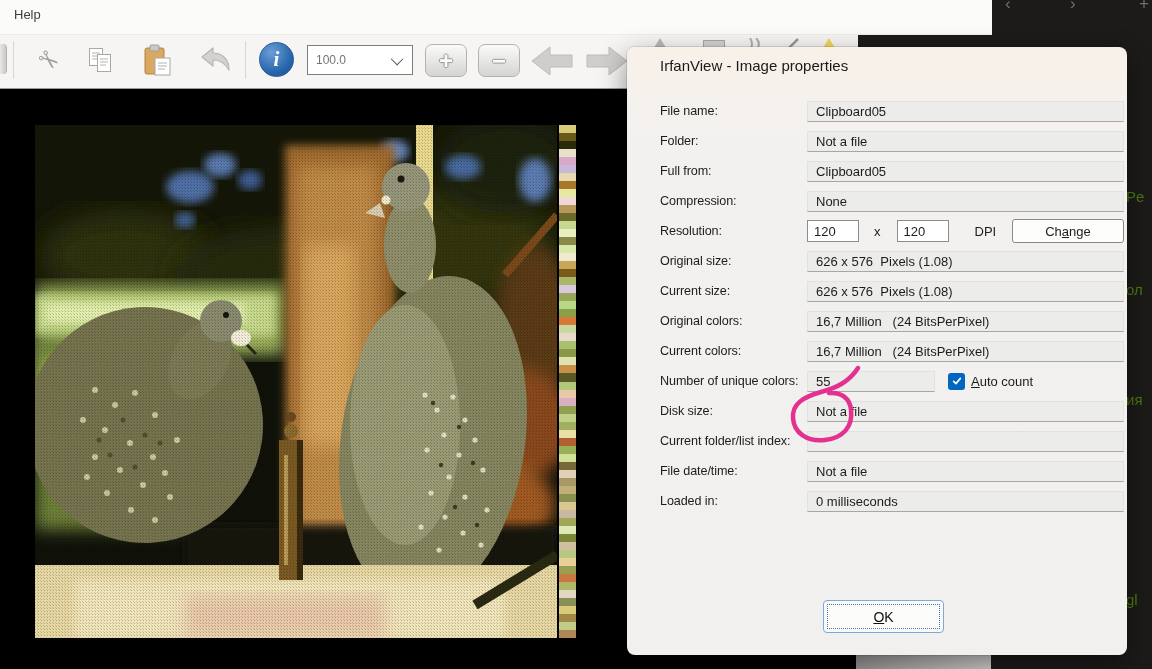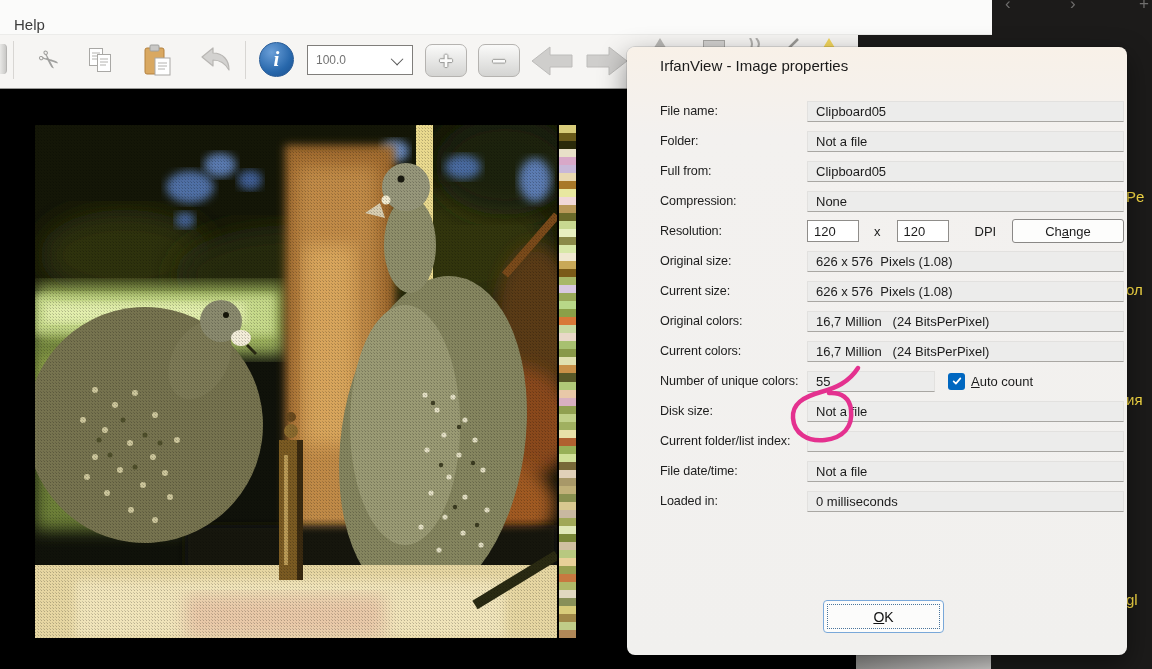"Help" .menu-item { font-size: 15px -> 13px; top: 16px -> 7px }
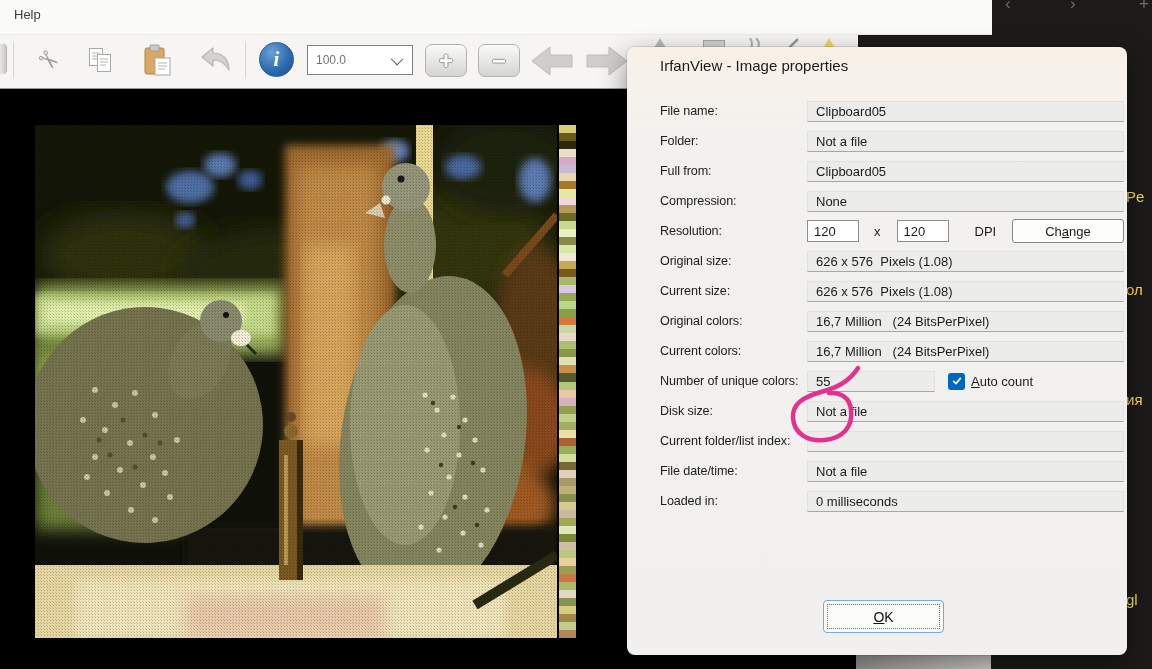"Pe" .frag { color: #fde047 -> #4d7c0f }
